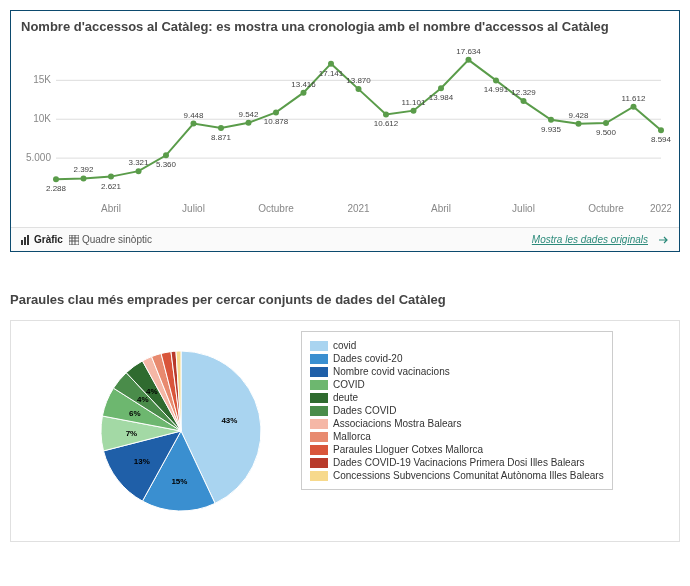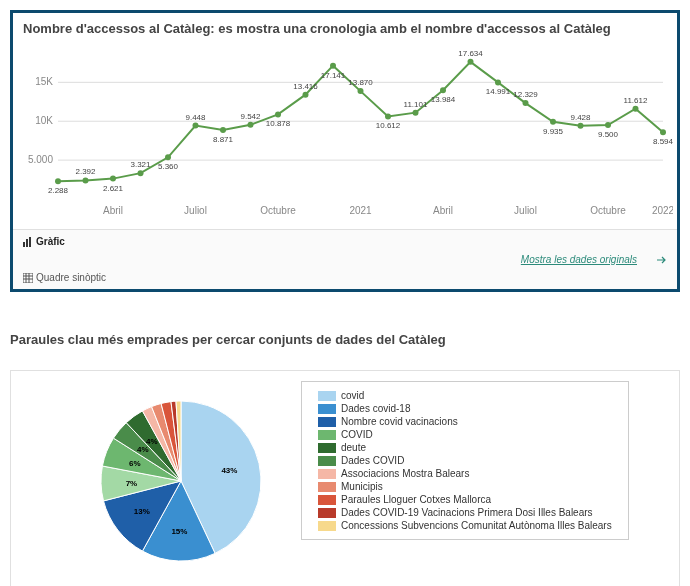"Nombre d'accessos al Catàleg: es" .panel { border: 3px solid #0c4a6e -> 1px solid #0c4a6e }
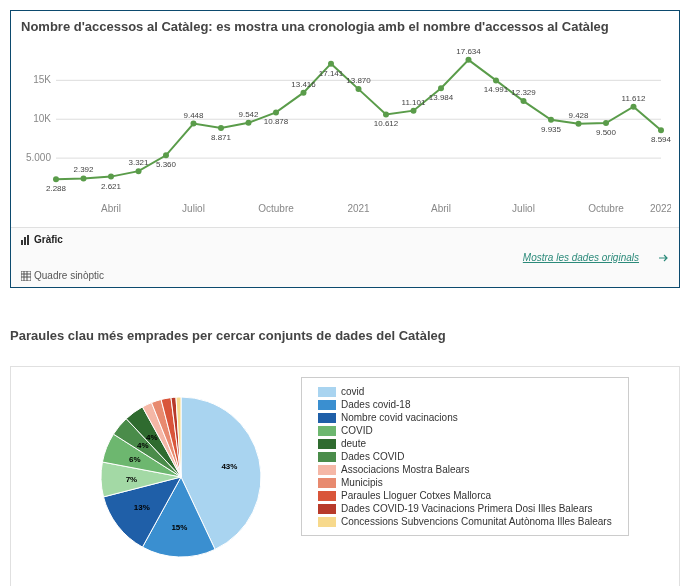"Gràfic" .footer-left { flex-direction: column -> none; gap: 25px -> 6px }
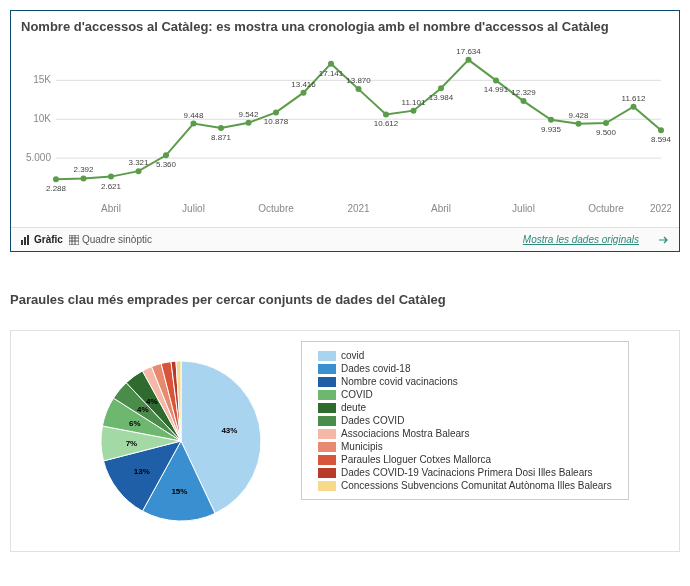"Mostra les dades originals" .footer-link { gap: 20px -> 11px }
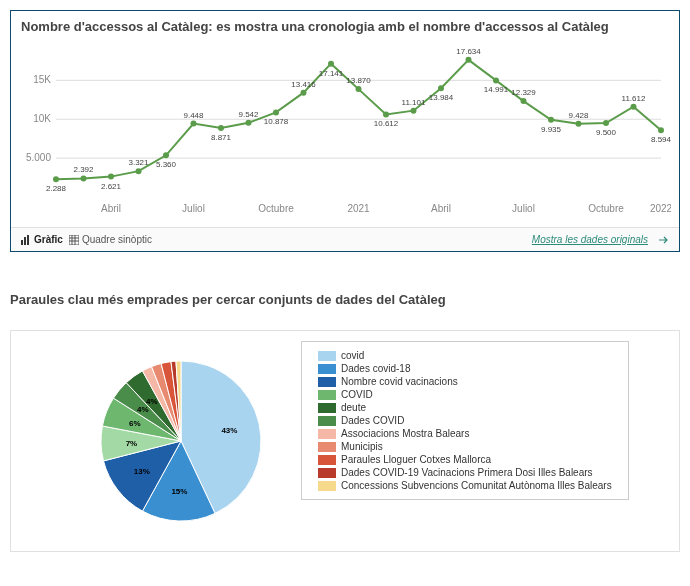"Paraules clau més emprades per" .section-title { margin: 0 0 23px 0 -> 0 0 13px 0 }
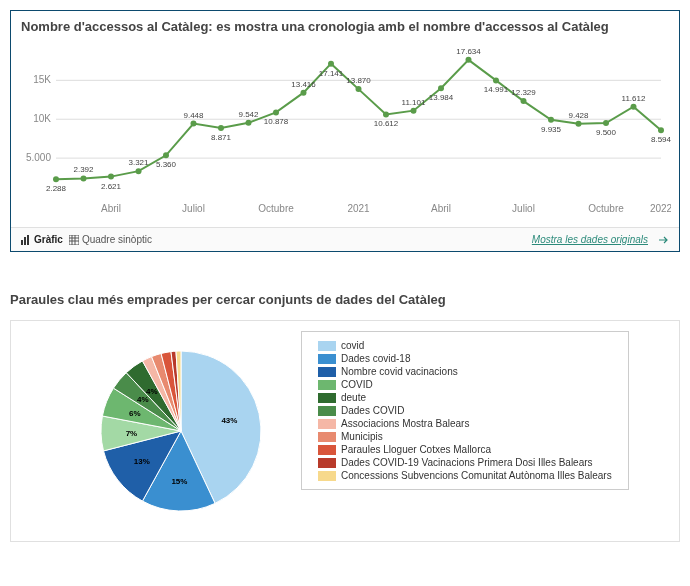"covid" .legend-item { margin: 2px 8px -> 2px 0 }
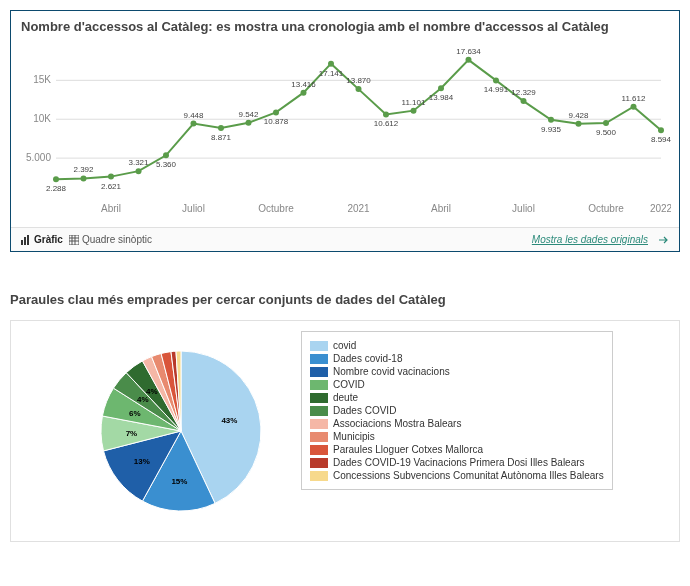"Dades covid-18" span { text: covid-18 -> covid-20 }
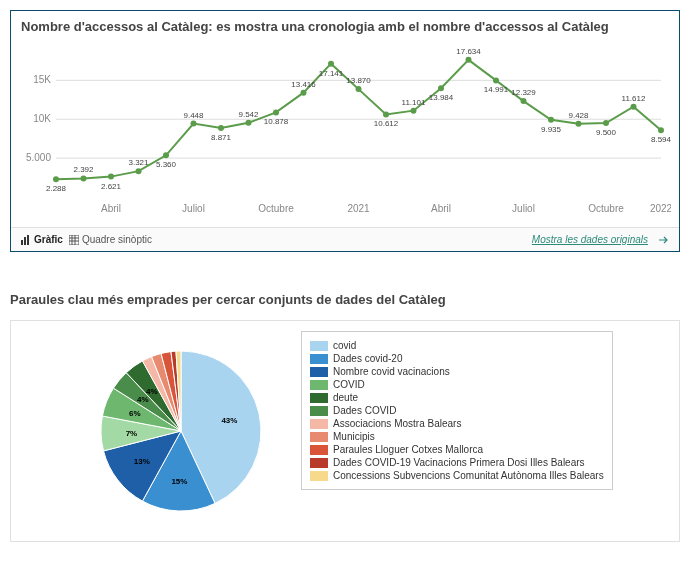"Municipis" span { text: Municipis -> Mallorca }
